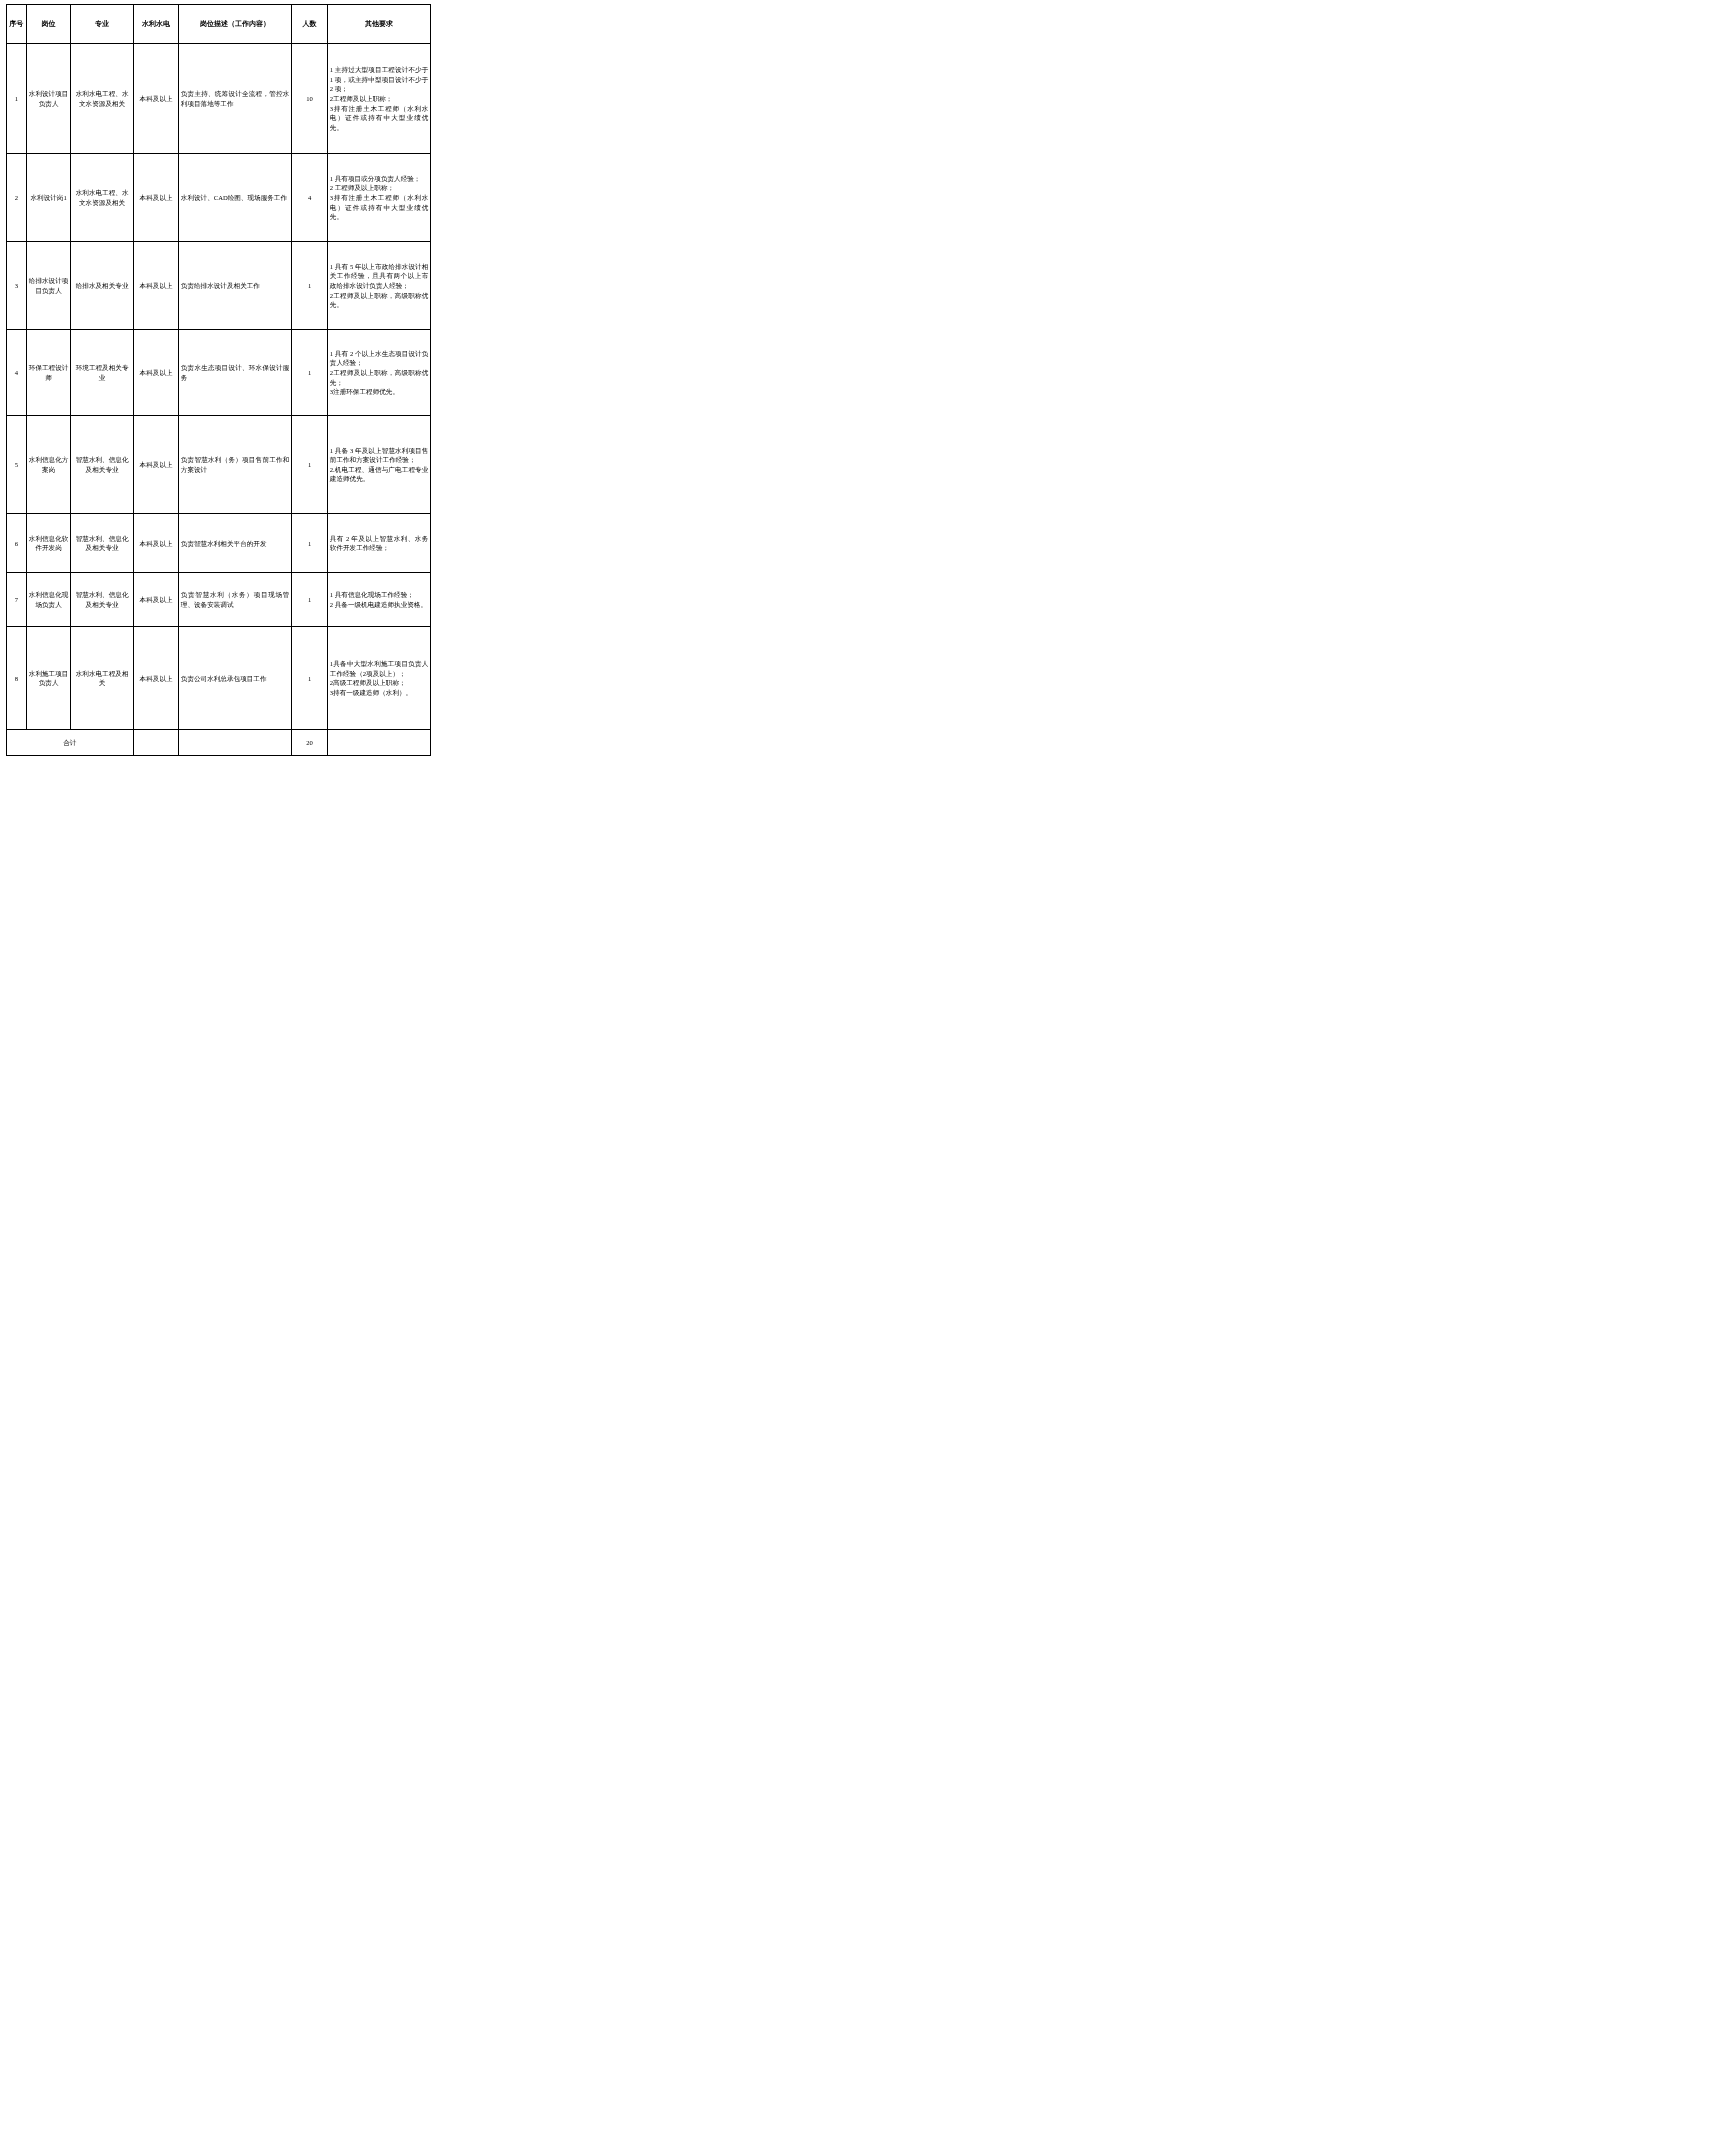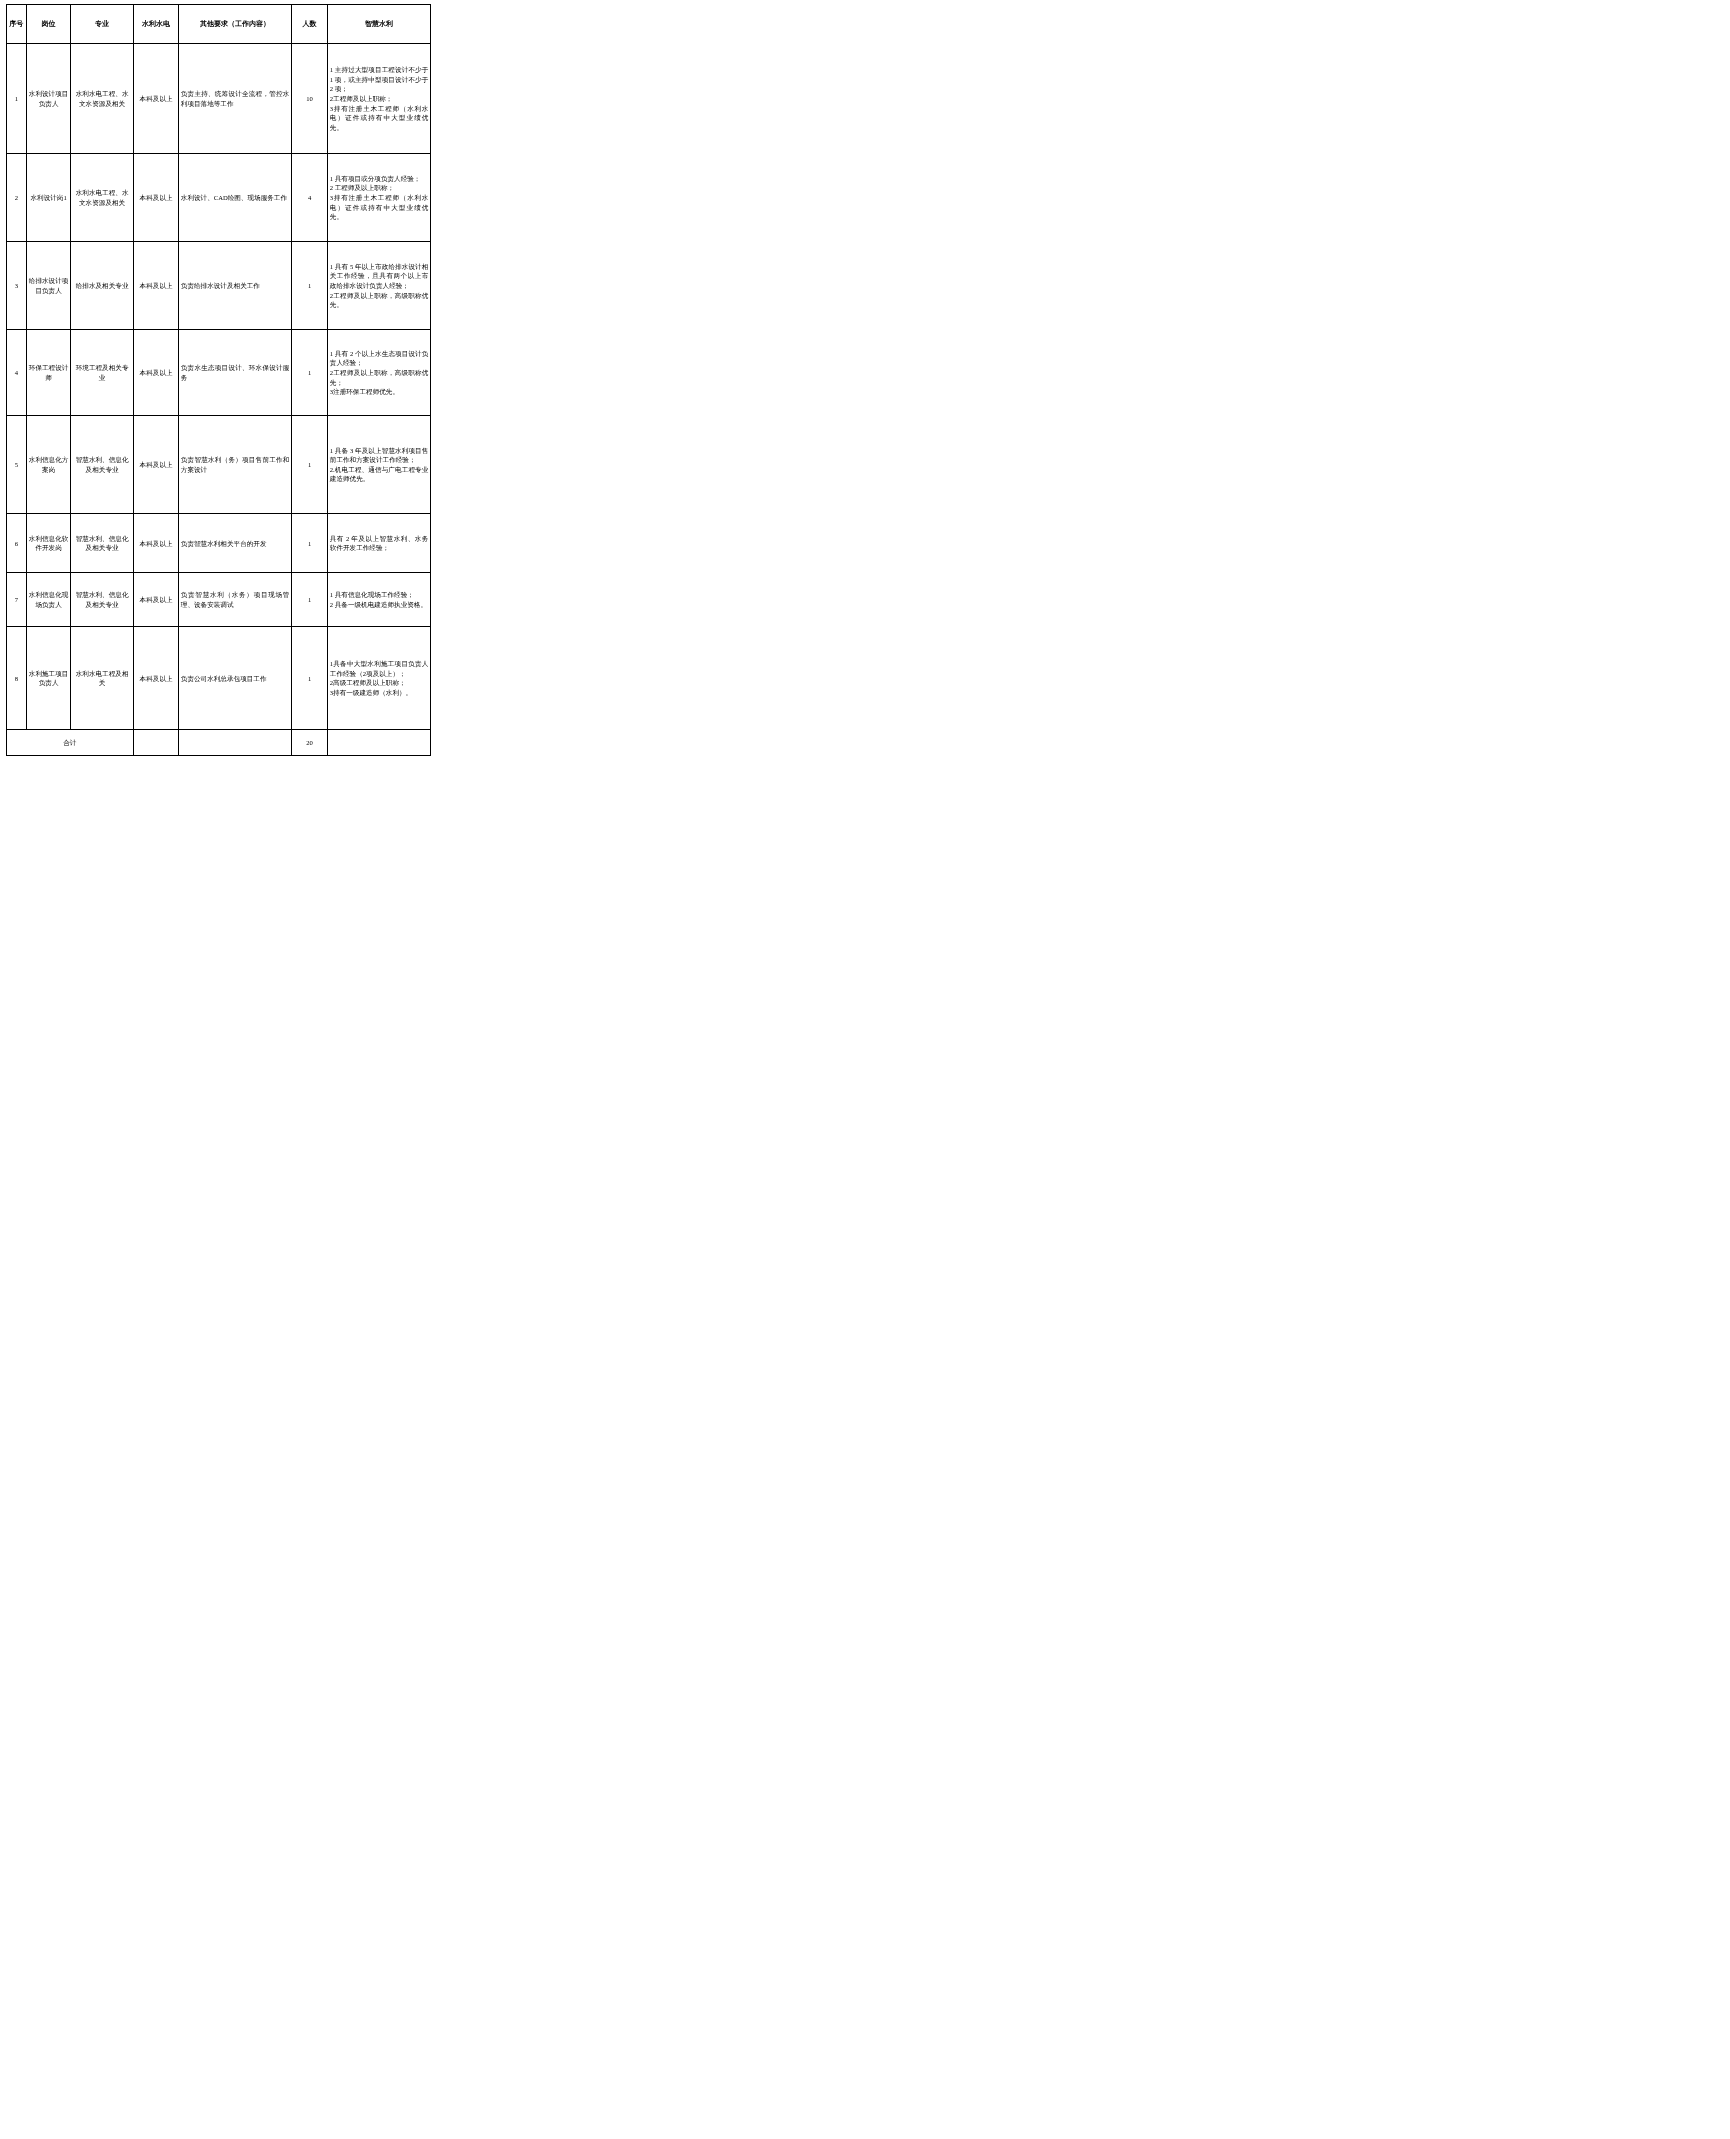"其他要求（工作内容）" th { text: 其他要求 -> 岗位描述 }
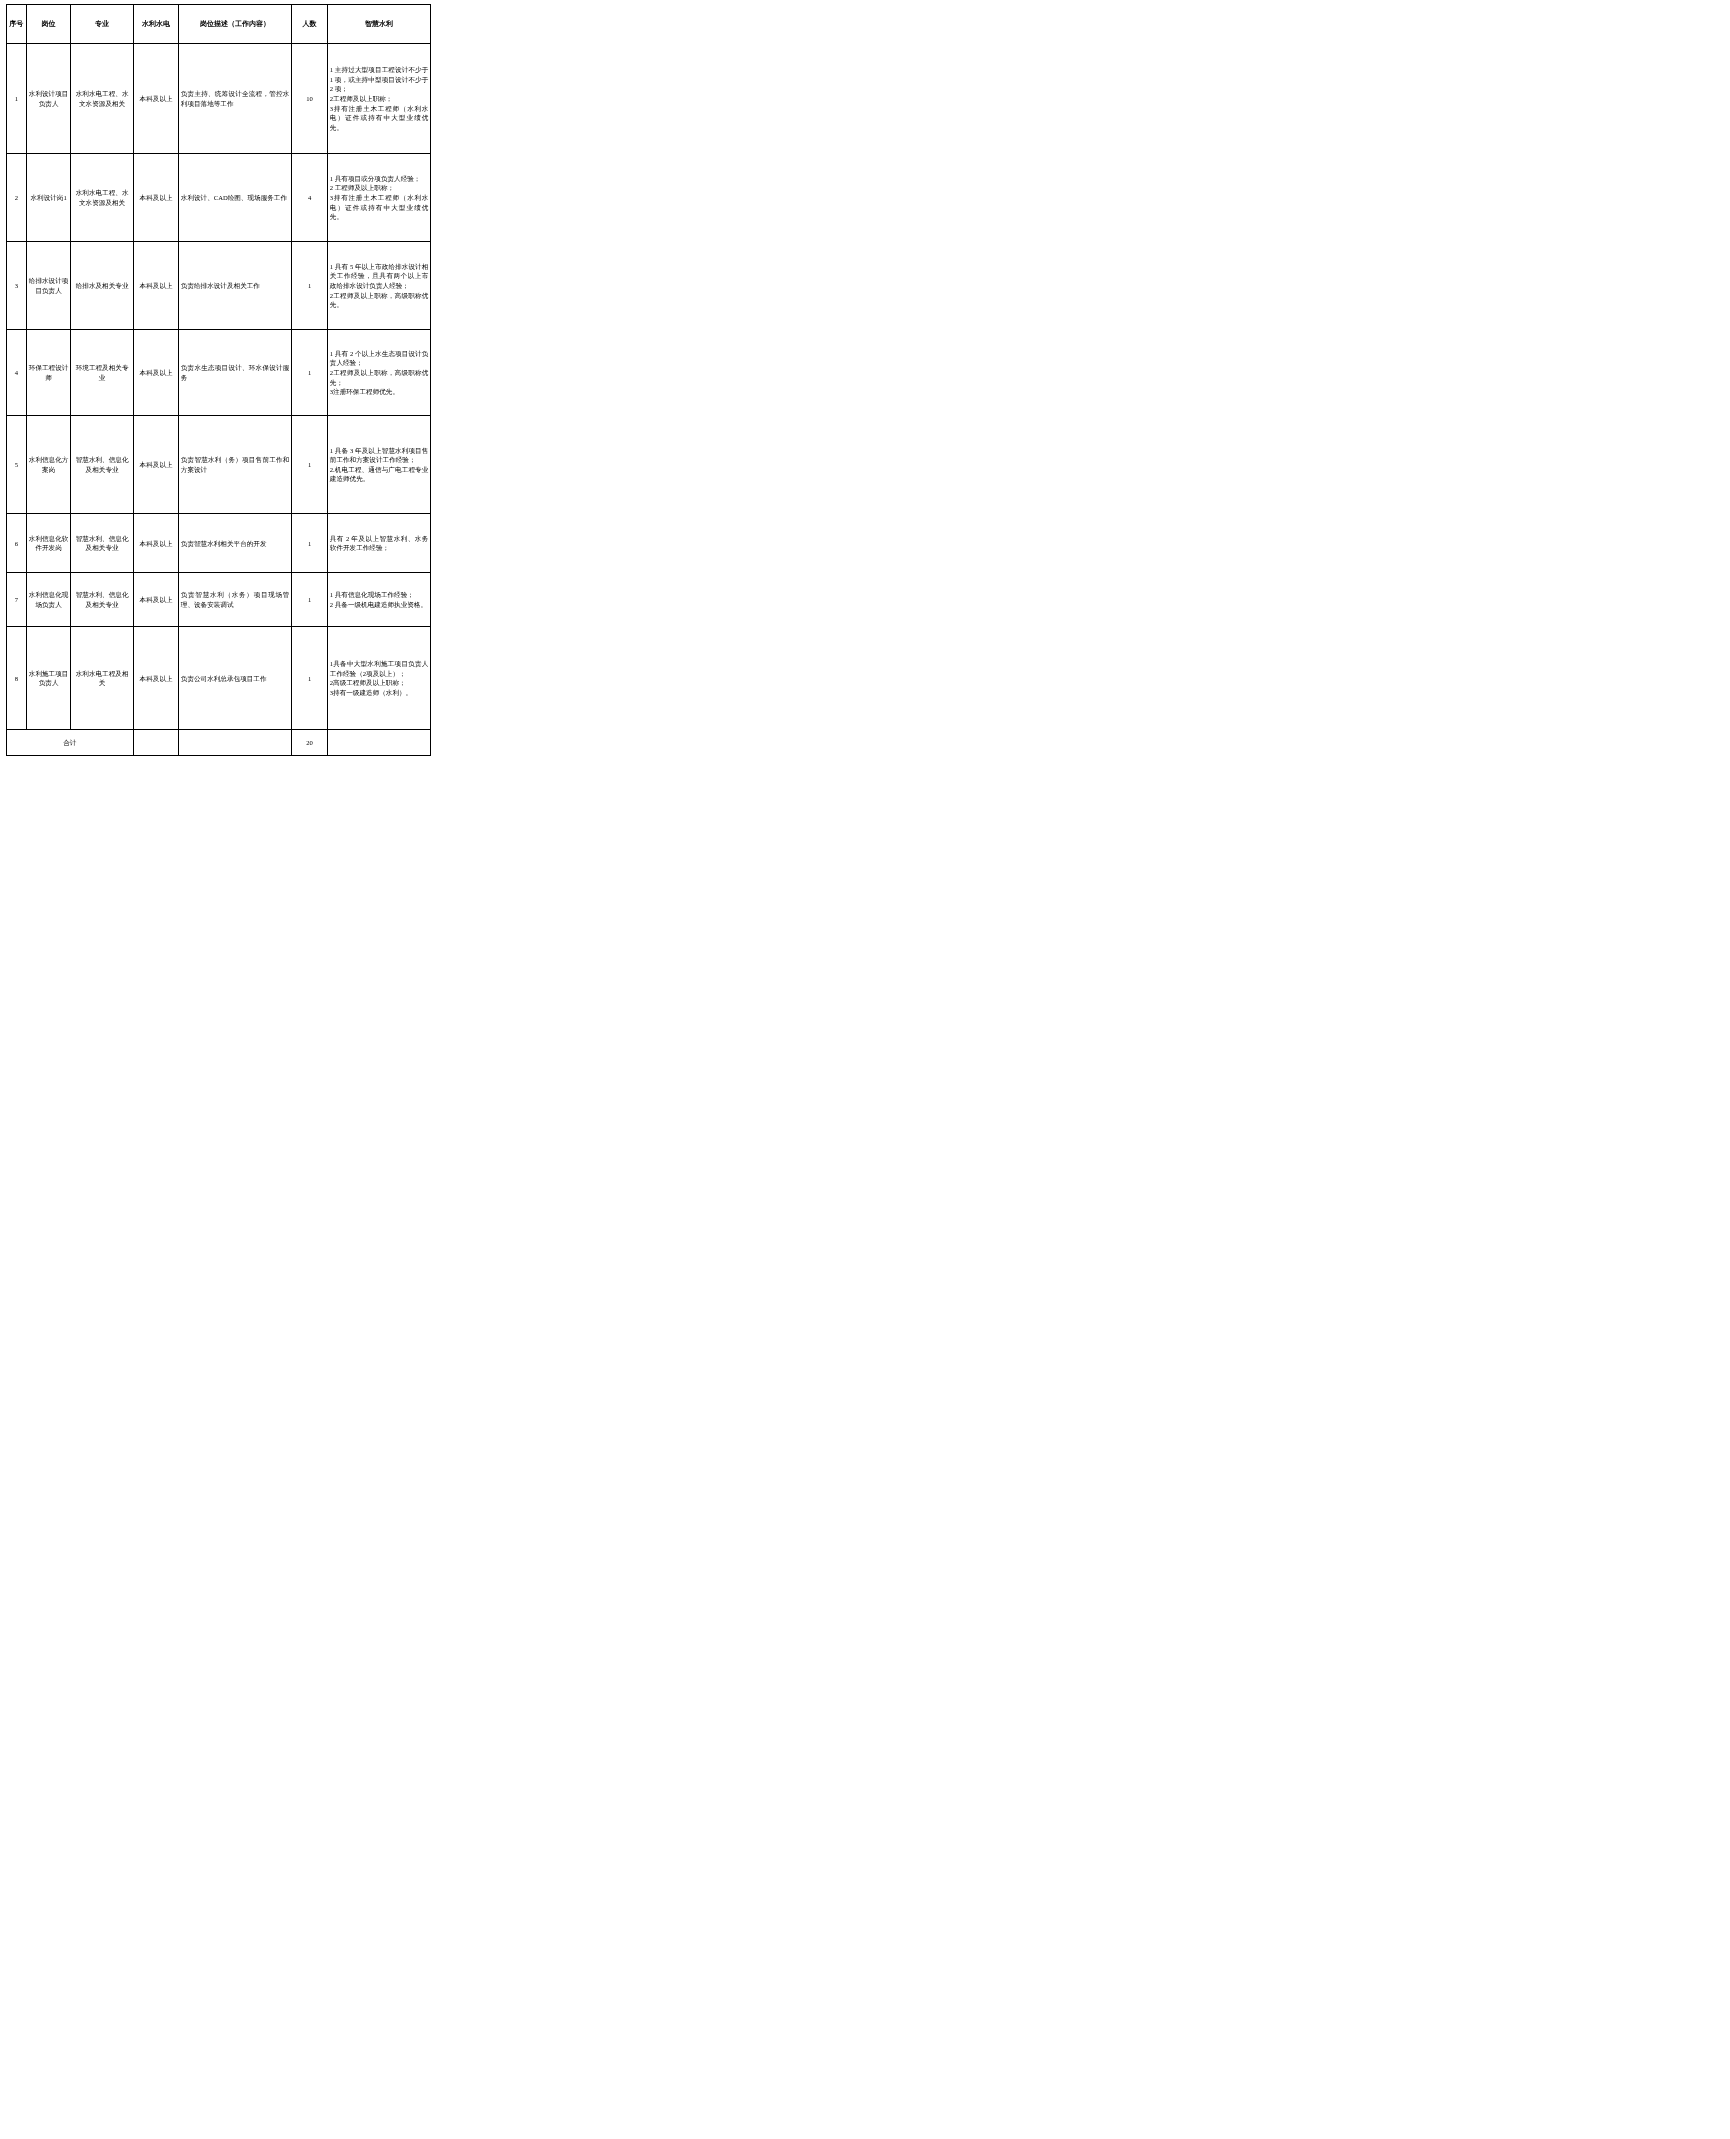"智慧水利" th { text: 智慧水利 -> 其他要求 }
